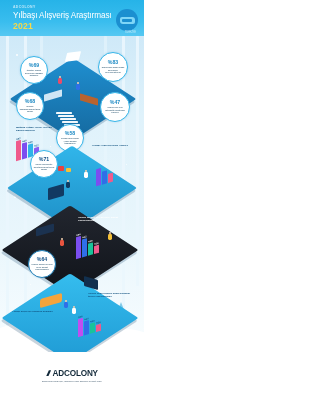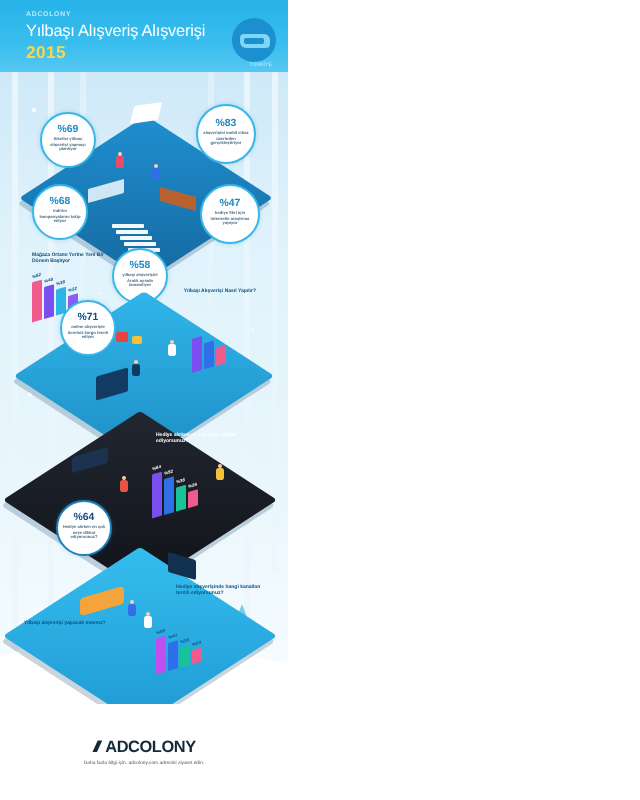"Yılbaşı Alışveriş Alışverişi" div.title-main { text: Alışverişi -> Araştırması }
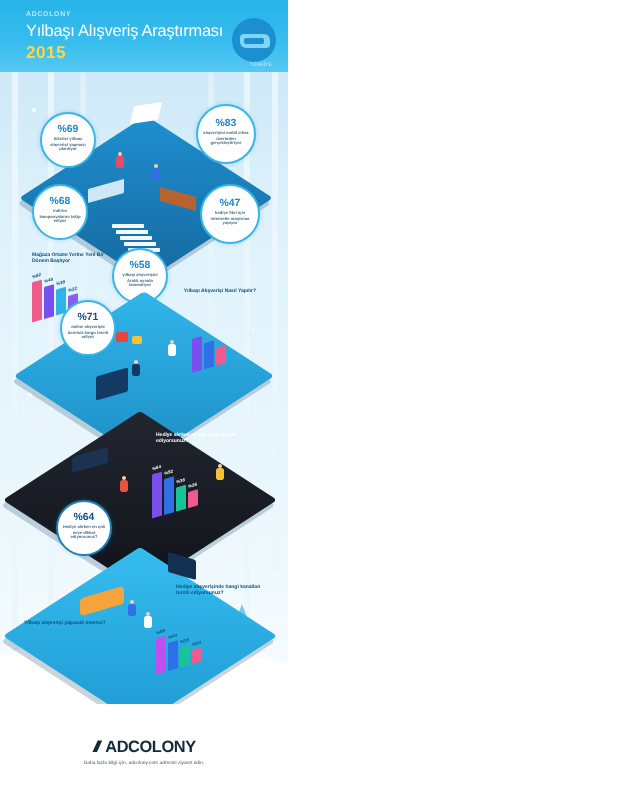"2015" div.title-year { text: 2015 -> 2021 }
